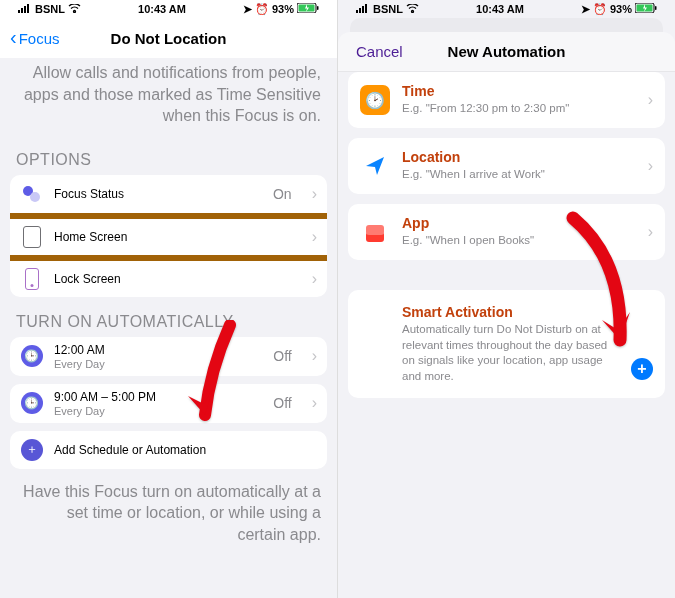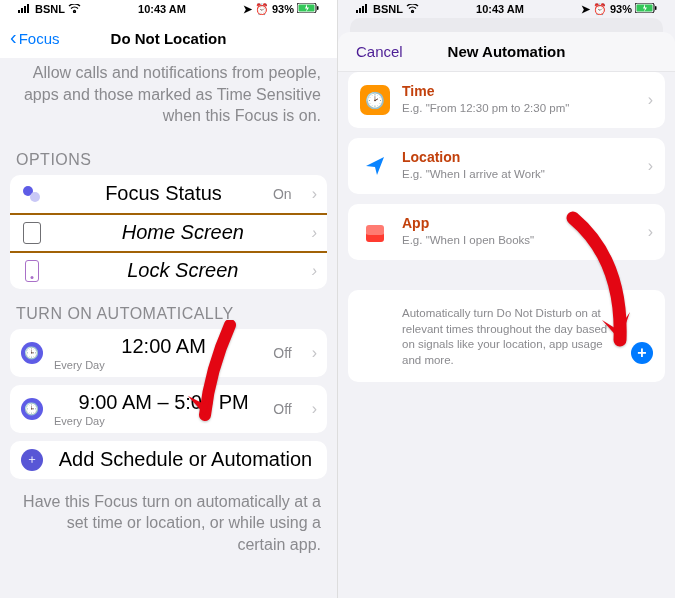"Focus Status" .row .title { font-size: 20px -> 12px; text-align: center -> none }
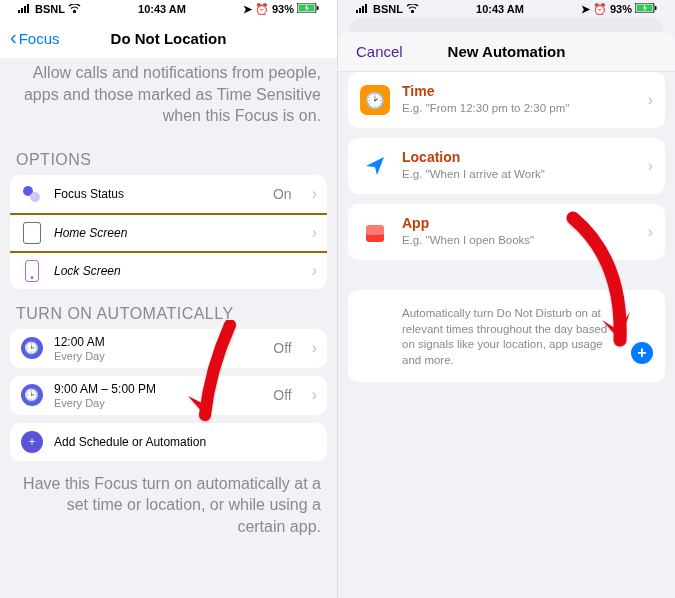"Home Screen" .row + .row { border-top: 2px solid #a16207 -> 6px solid #a16207; font-style: italic -> none }
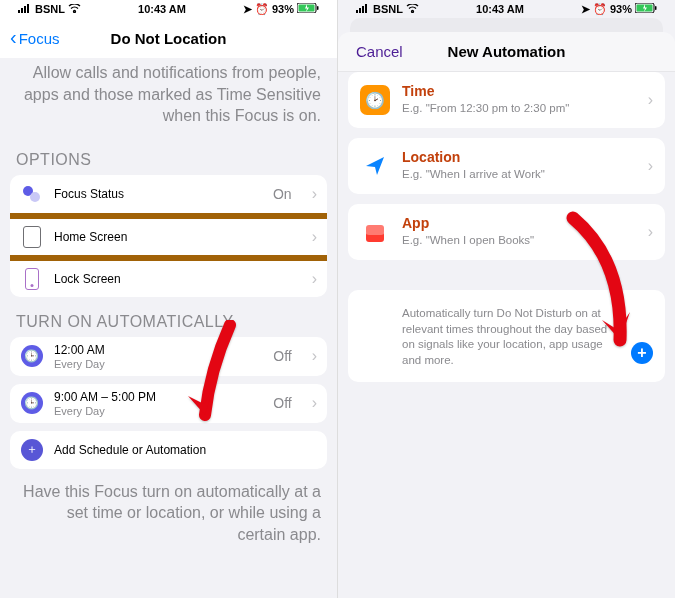"Smart Activation" div.title { html: none -> <div>Smart Activation</div> }
